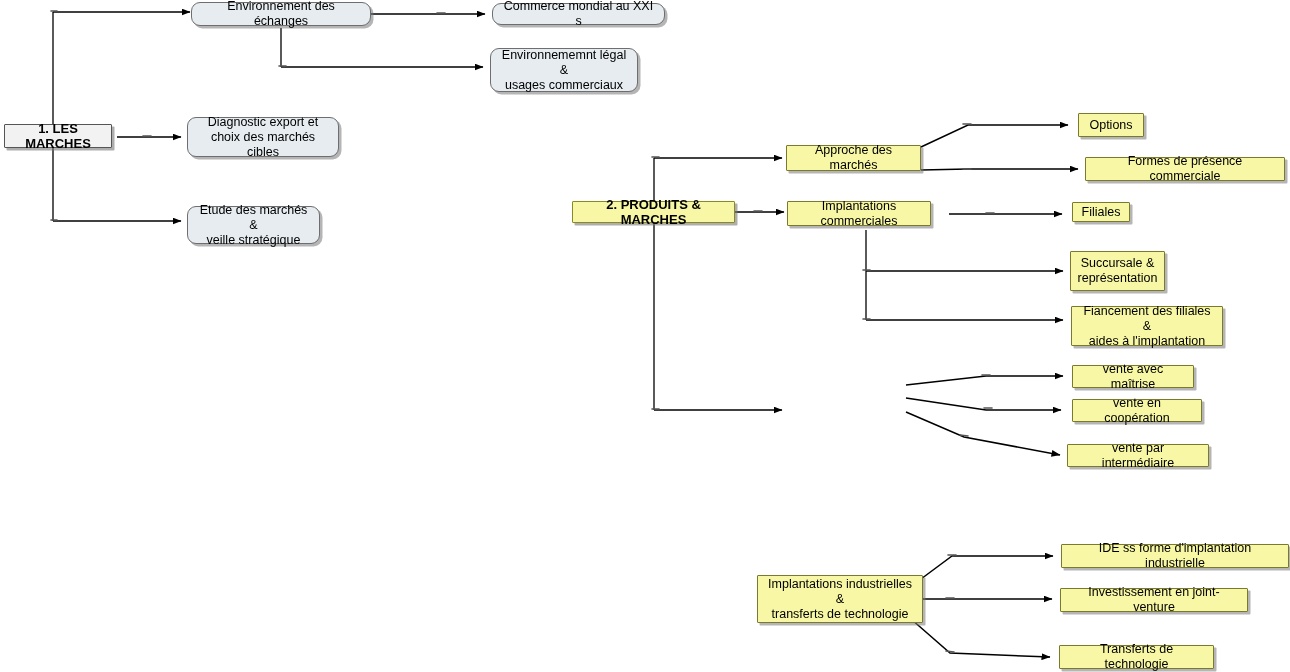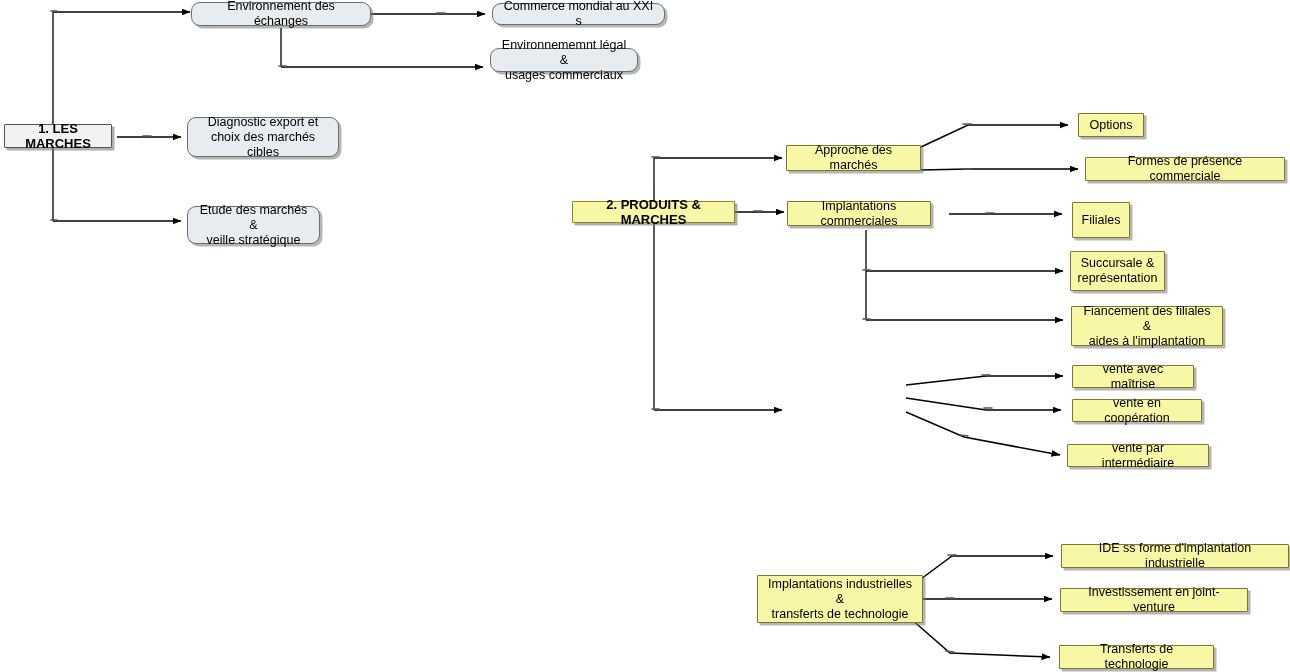"Environnememnt légal &" div.node { height: 24px -> 44px }
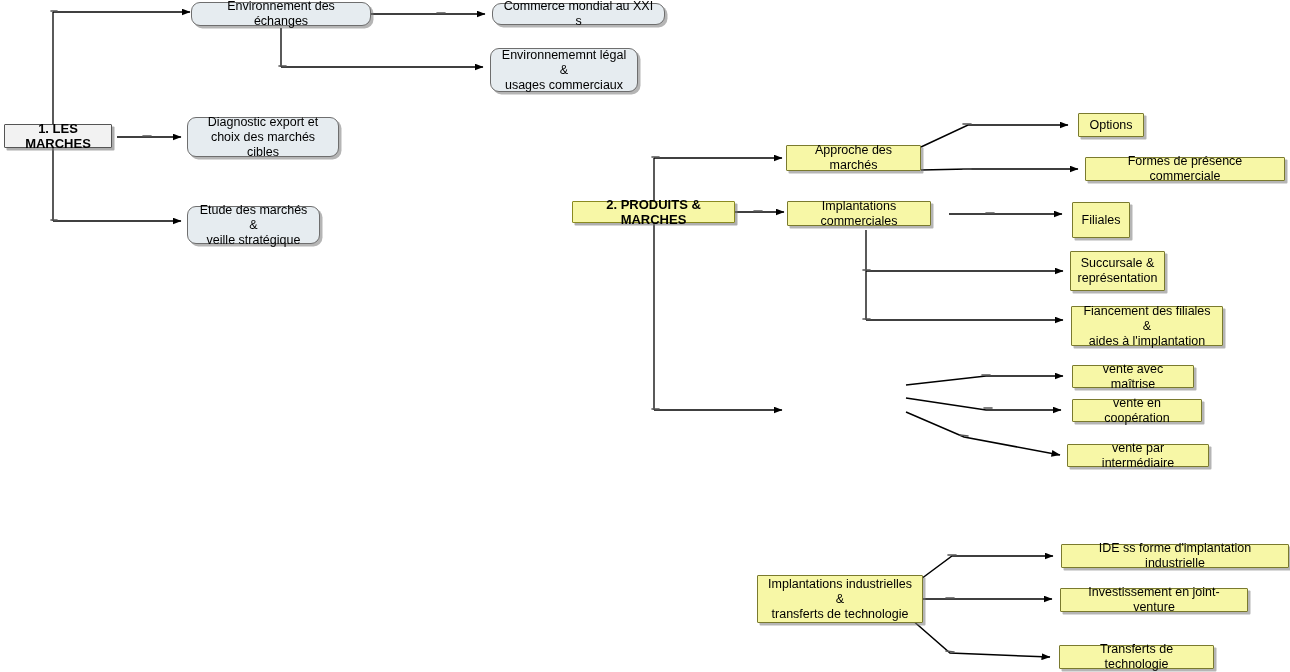"Filiales" div.node { height: 36px -> 20px }
